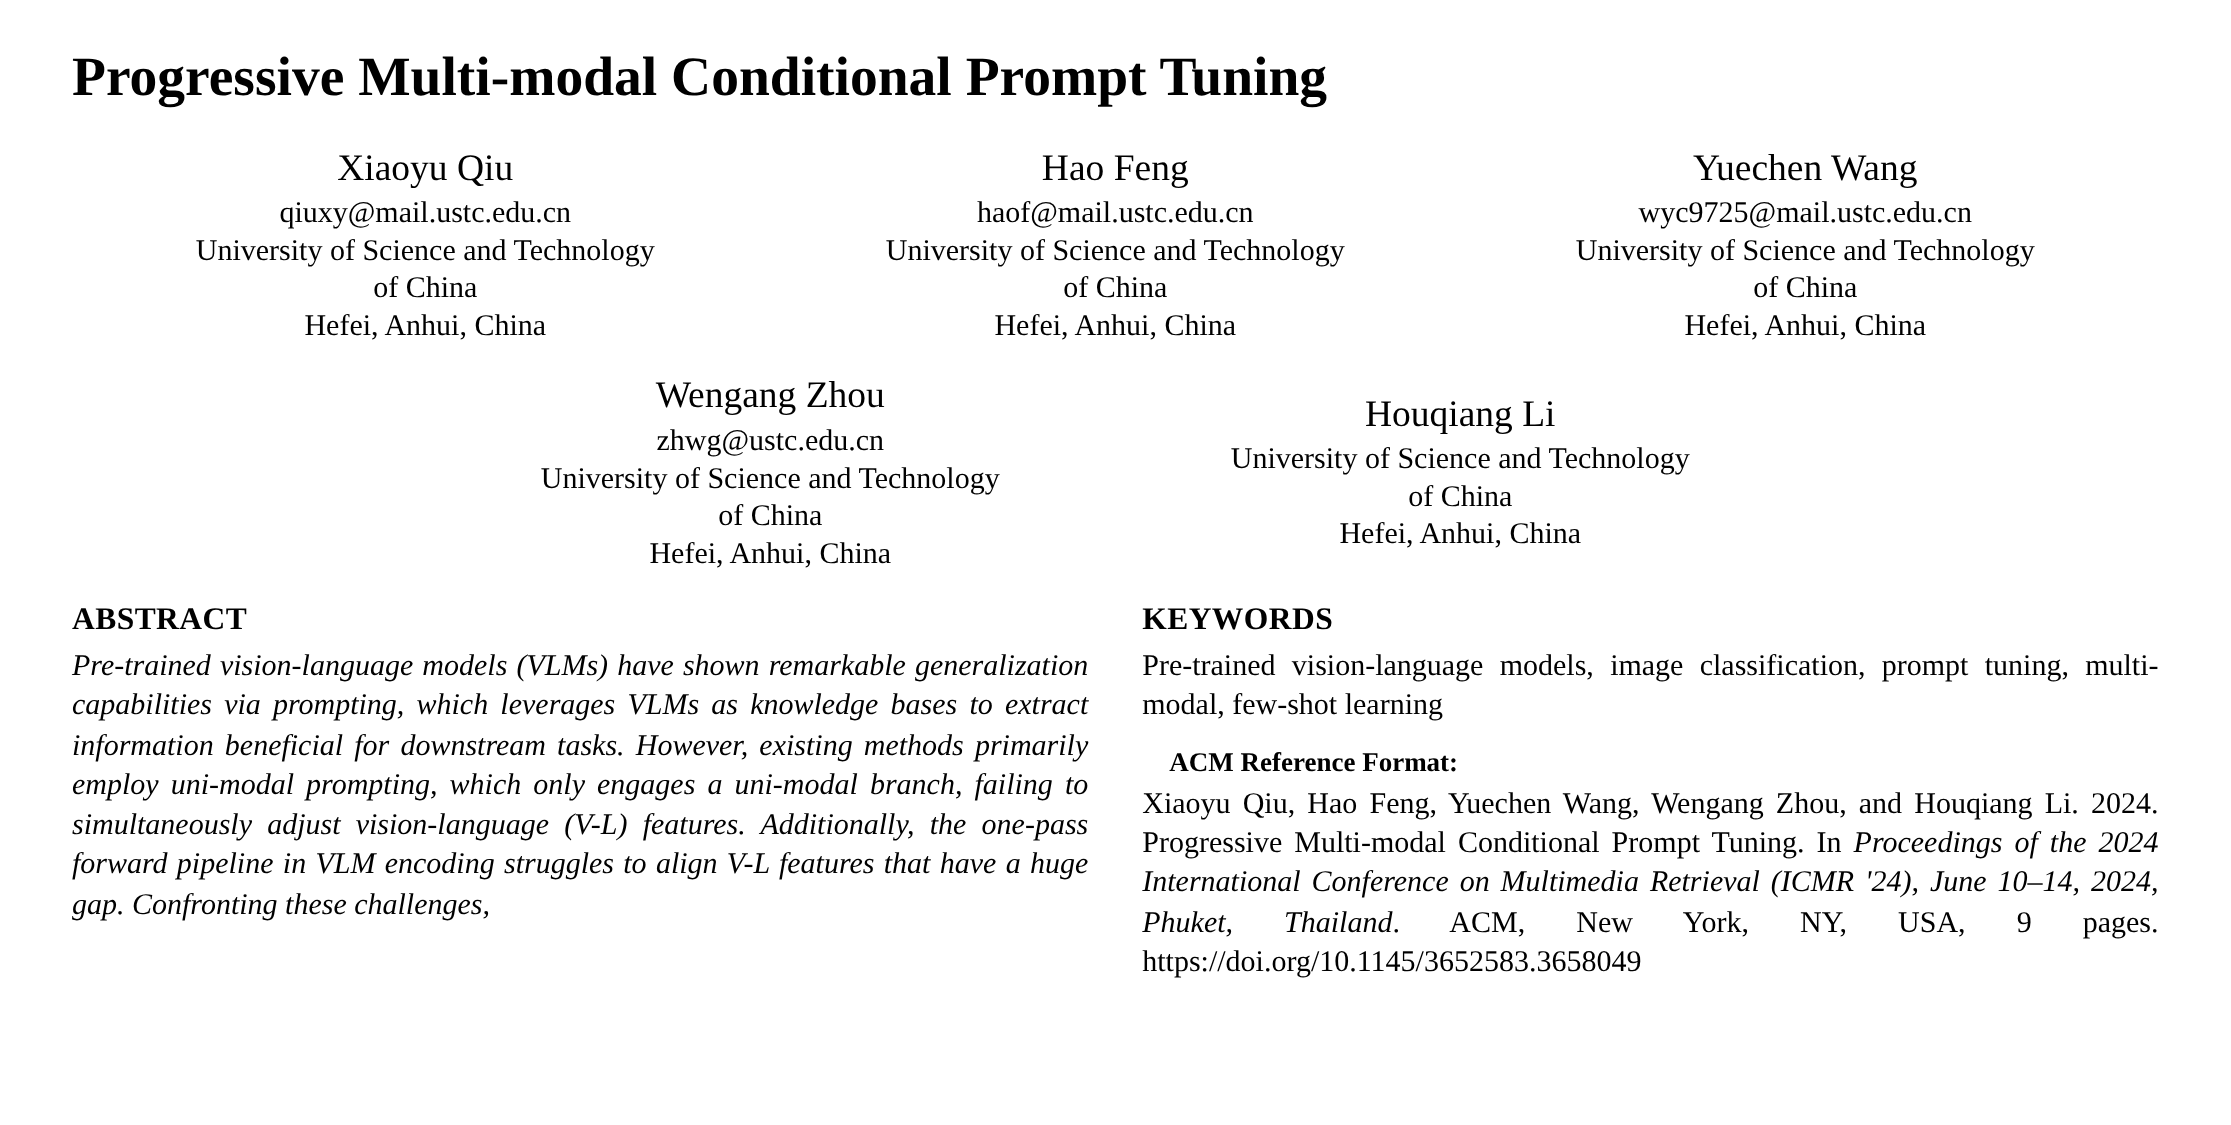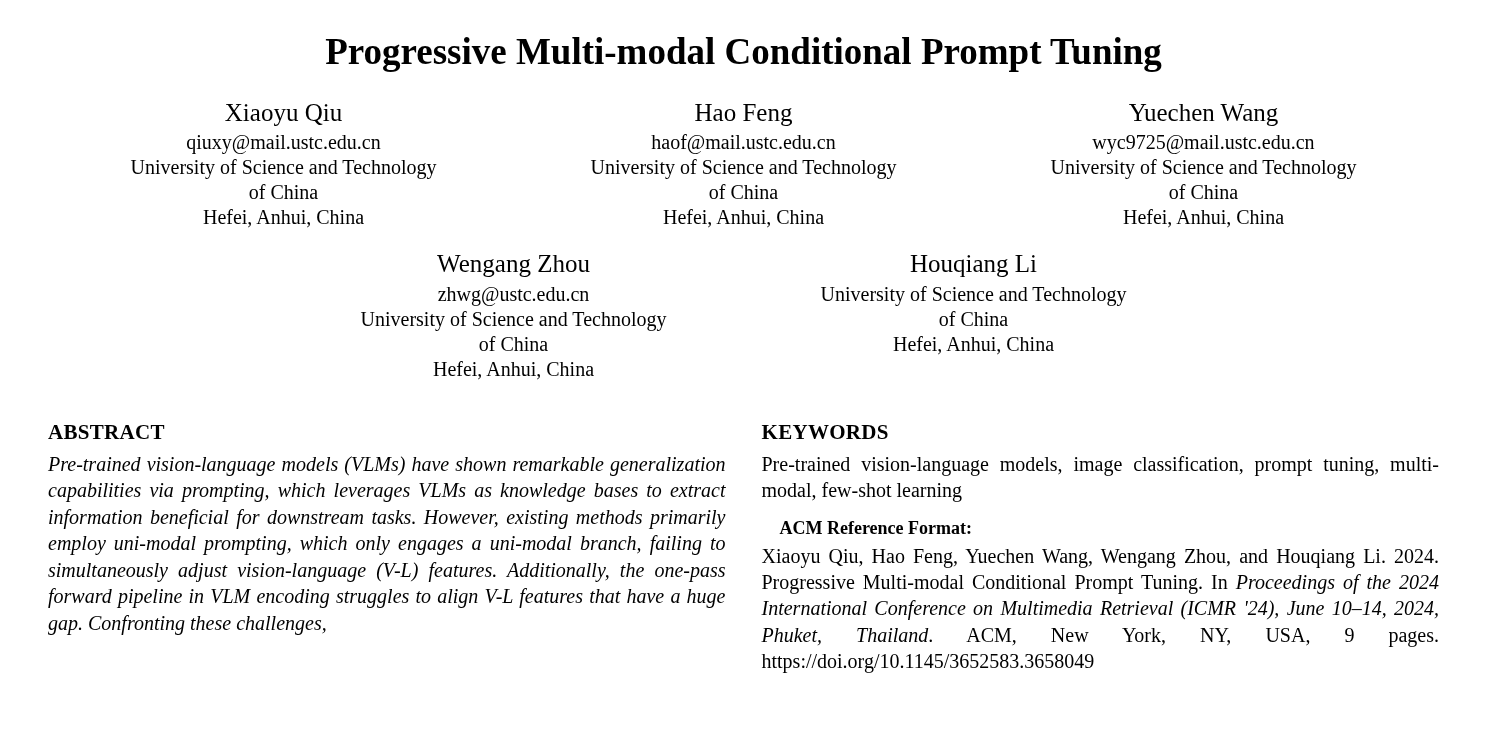"Progressive Multi-modal Conditional" .title { text-align: center -> none }
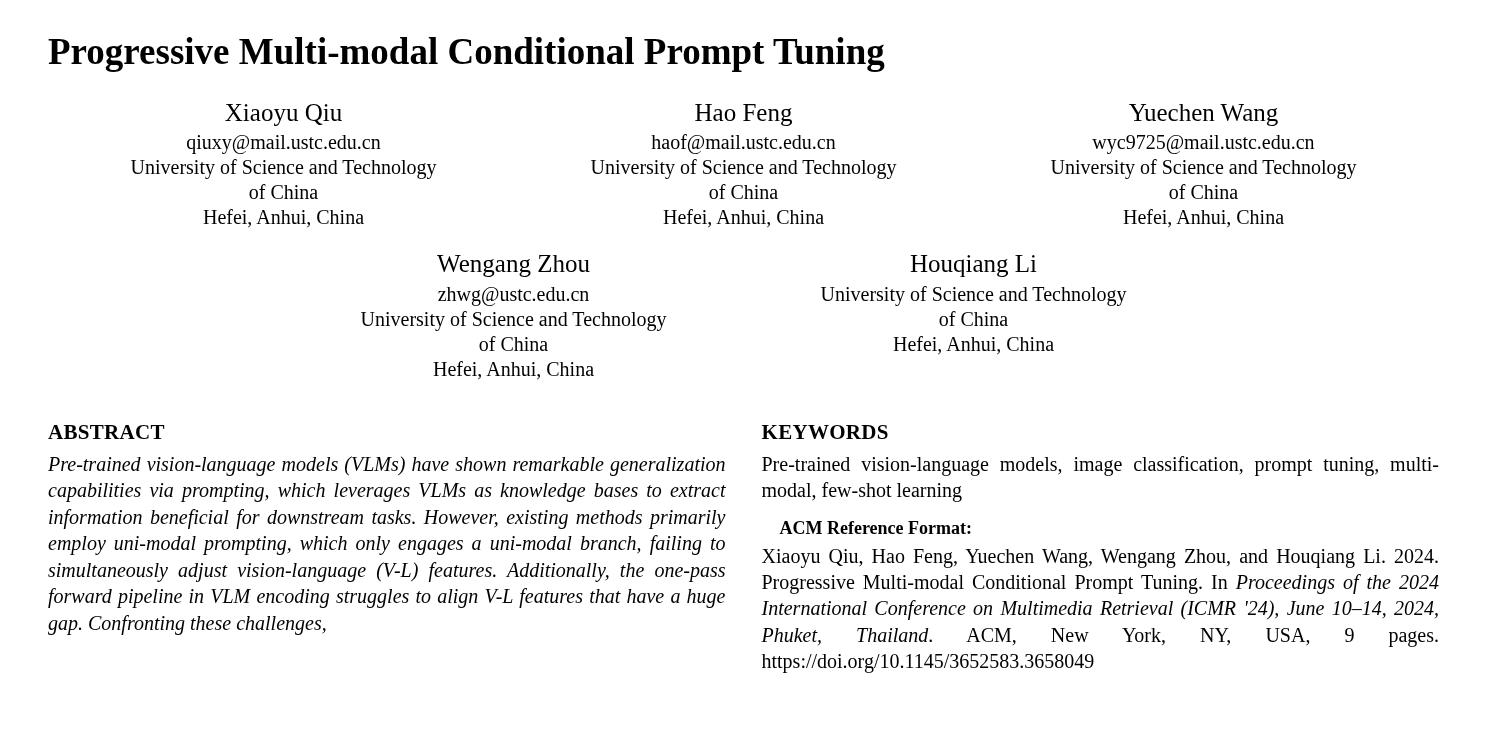"Xiaoyu Qiu" .author-row { align-items: none -> center }
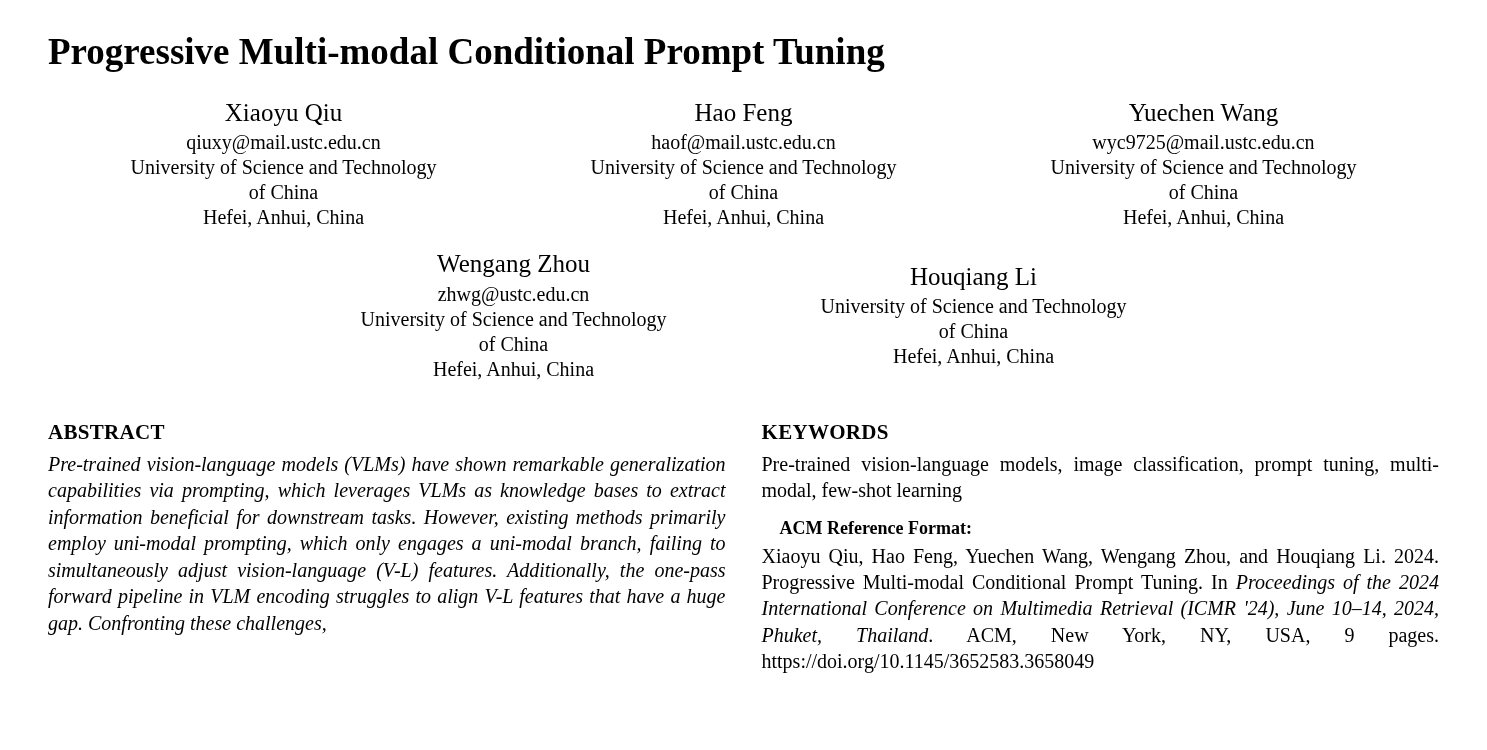"ABSTRACT" h2.section { margin: 20px 0 6px 0 -> 0 0 6px 0 }
